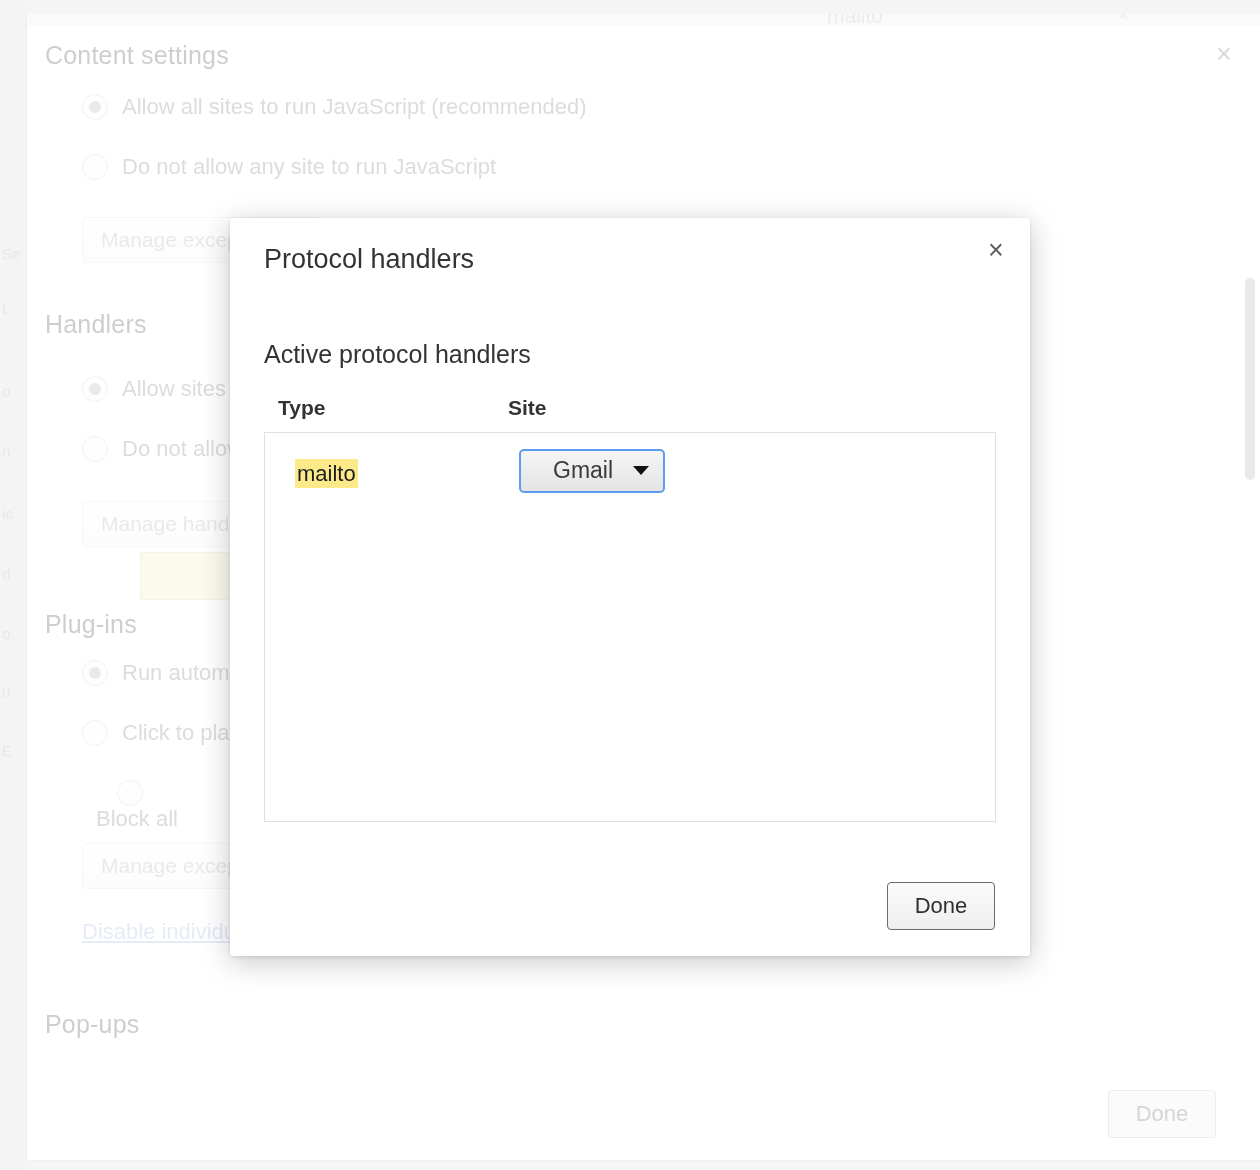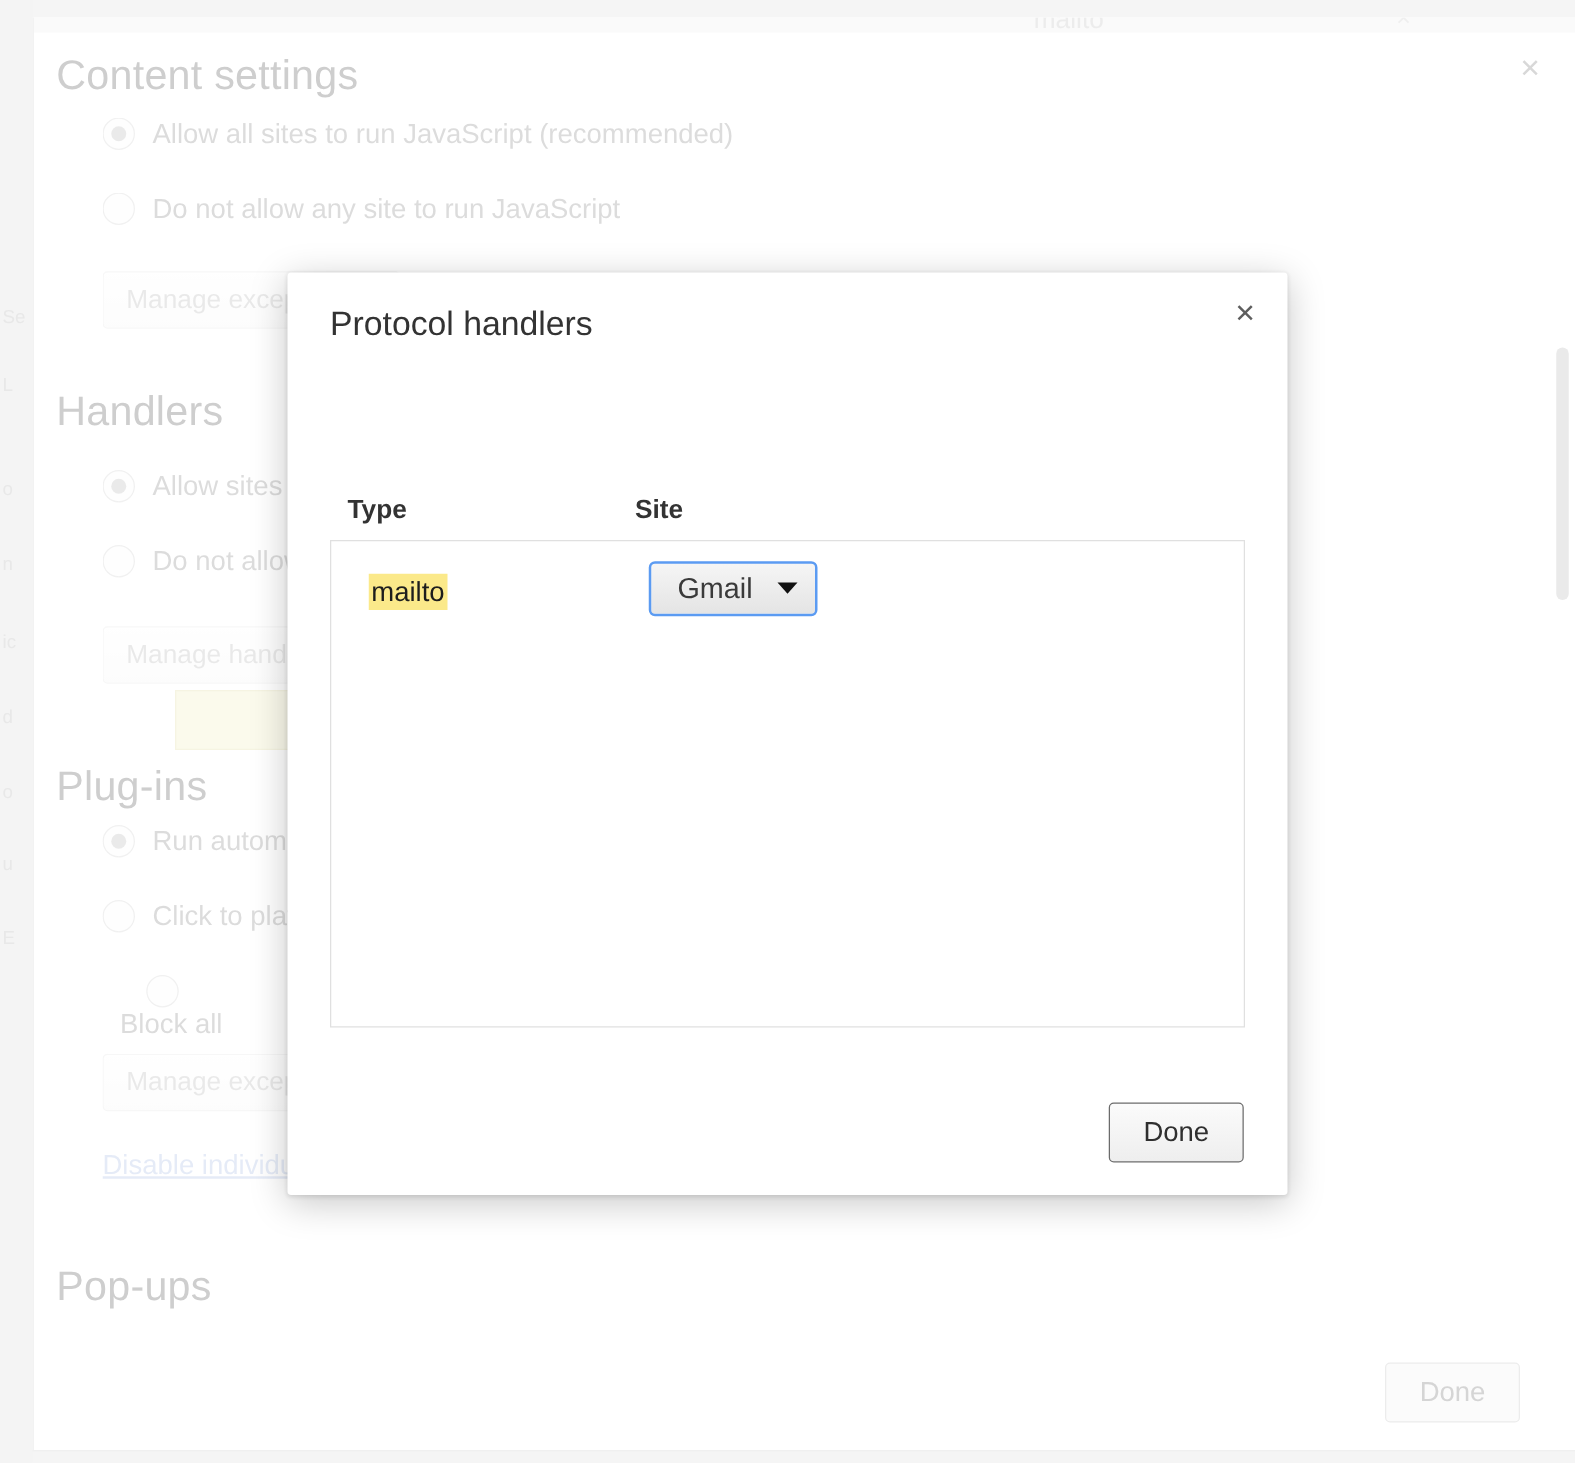"Content settings" .sec-title { font-size: 33px -> 25px }
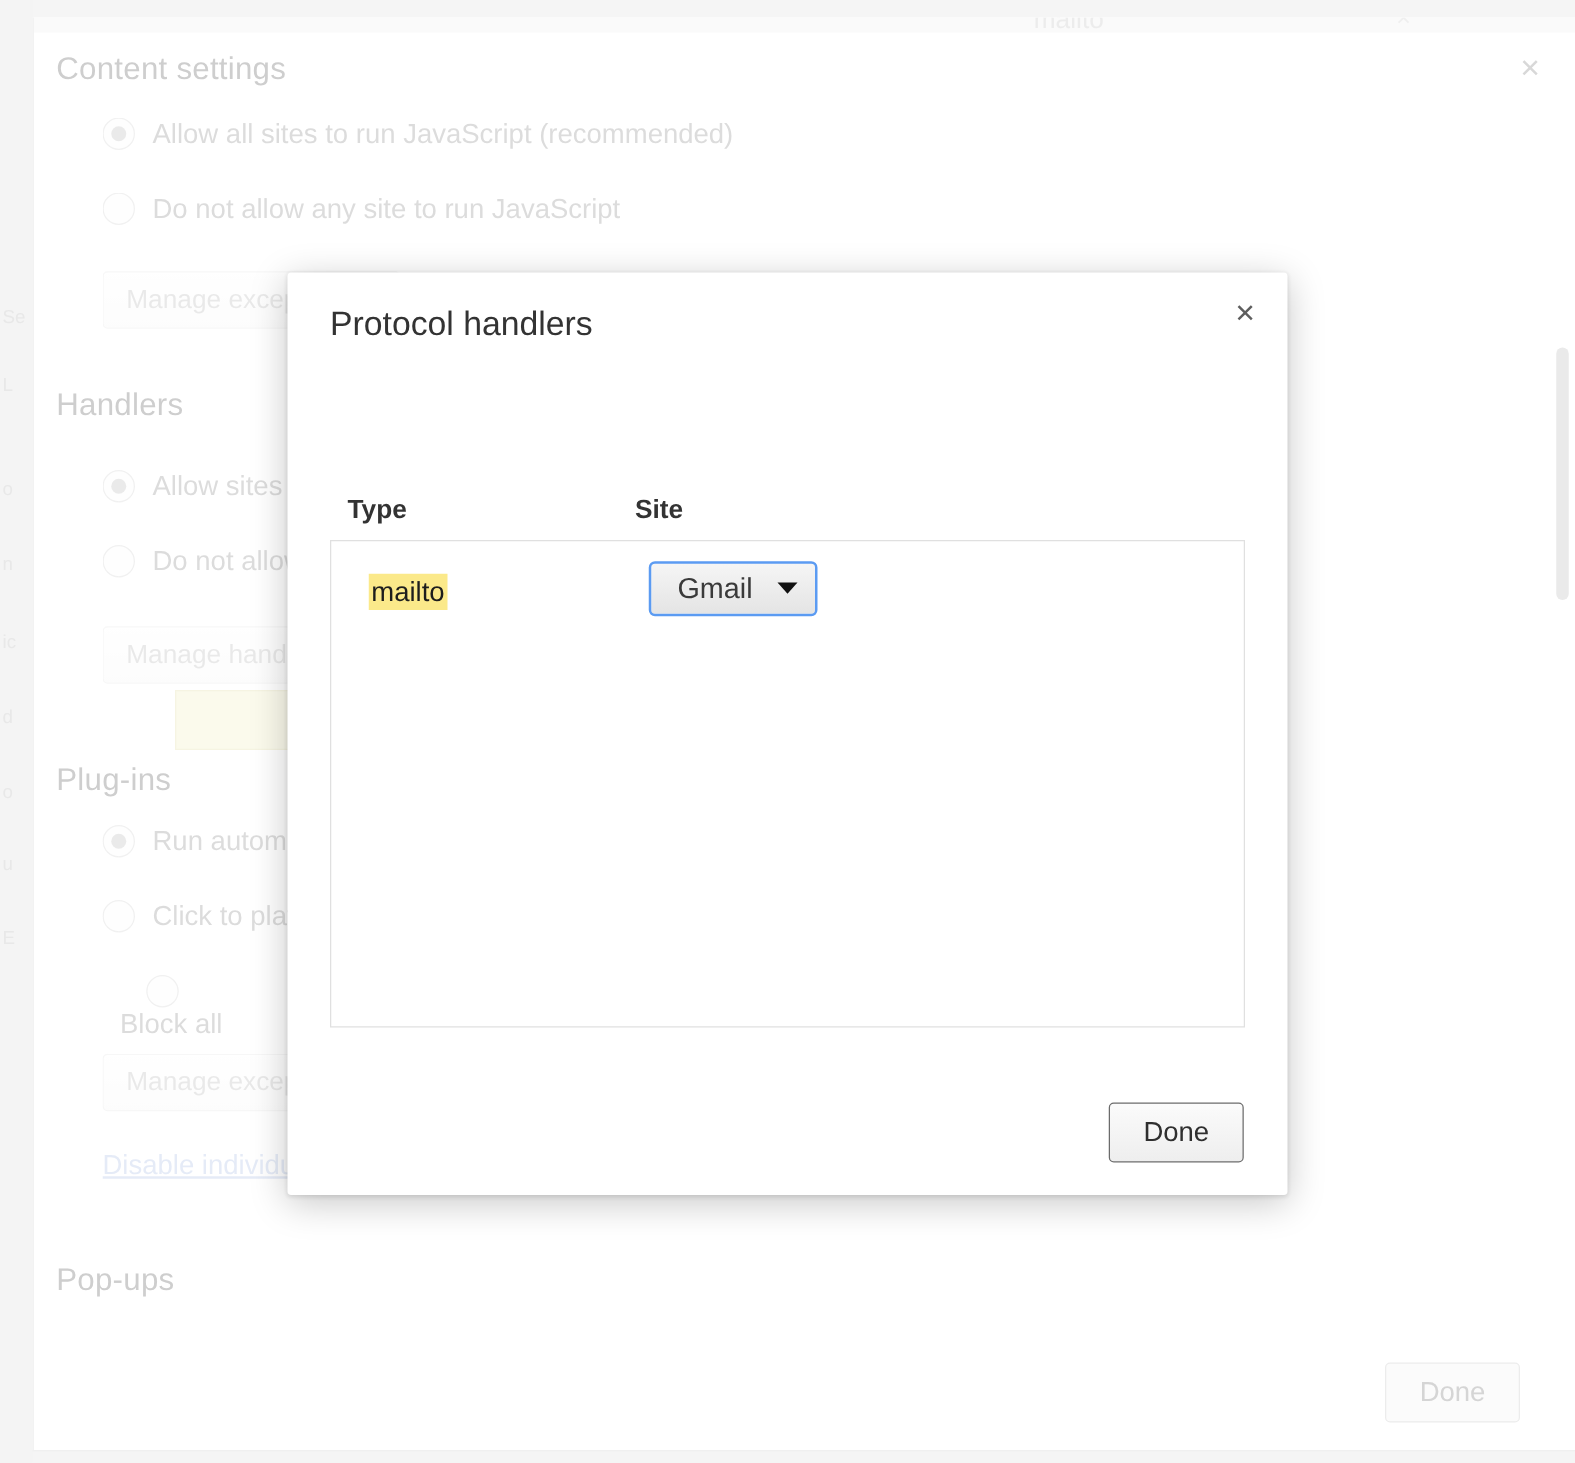"Active protocol handlers" div.modal-subtitle { html: none -> <div>Active protocol handlers</div> }
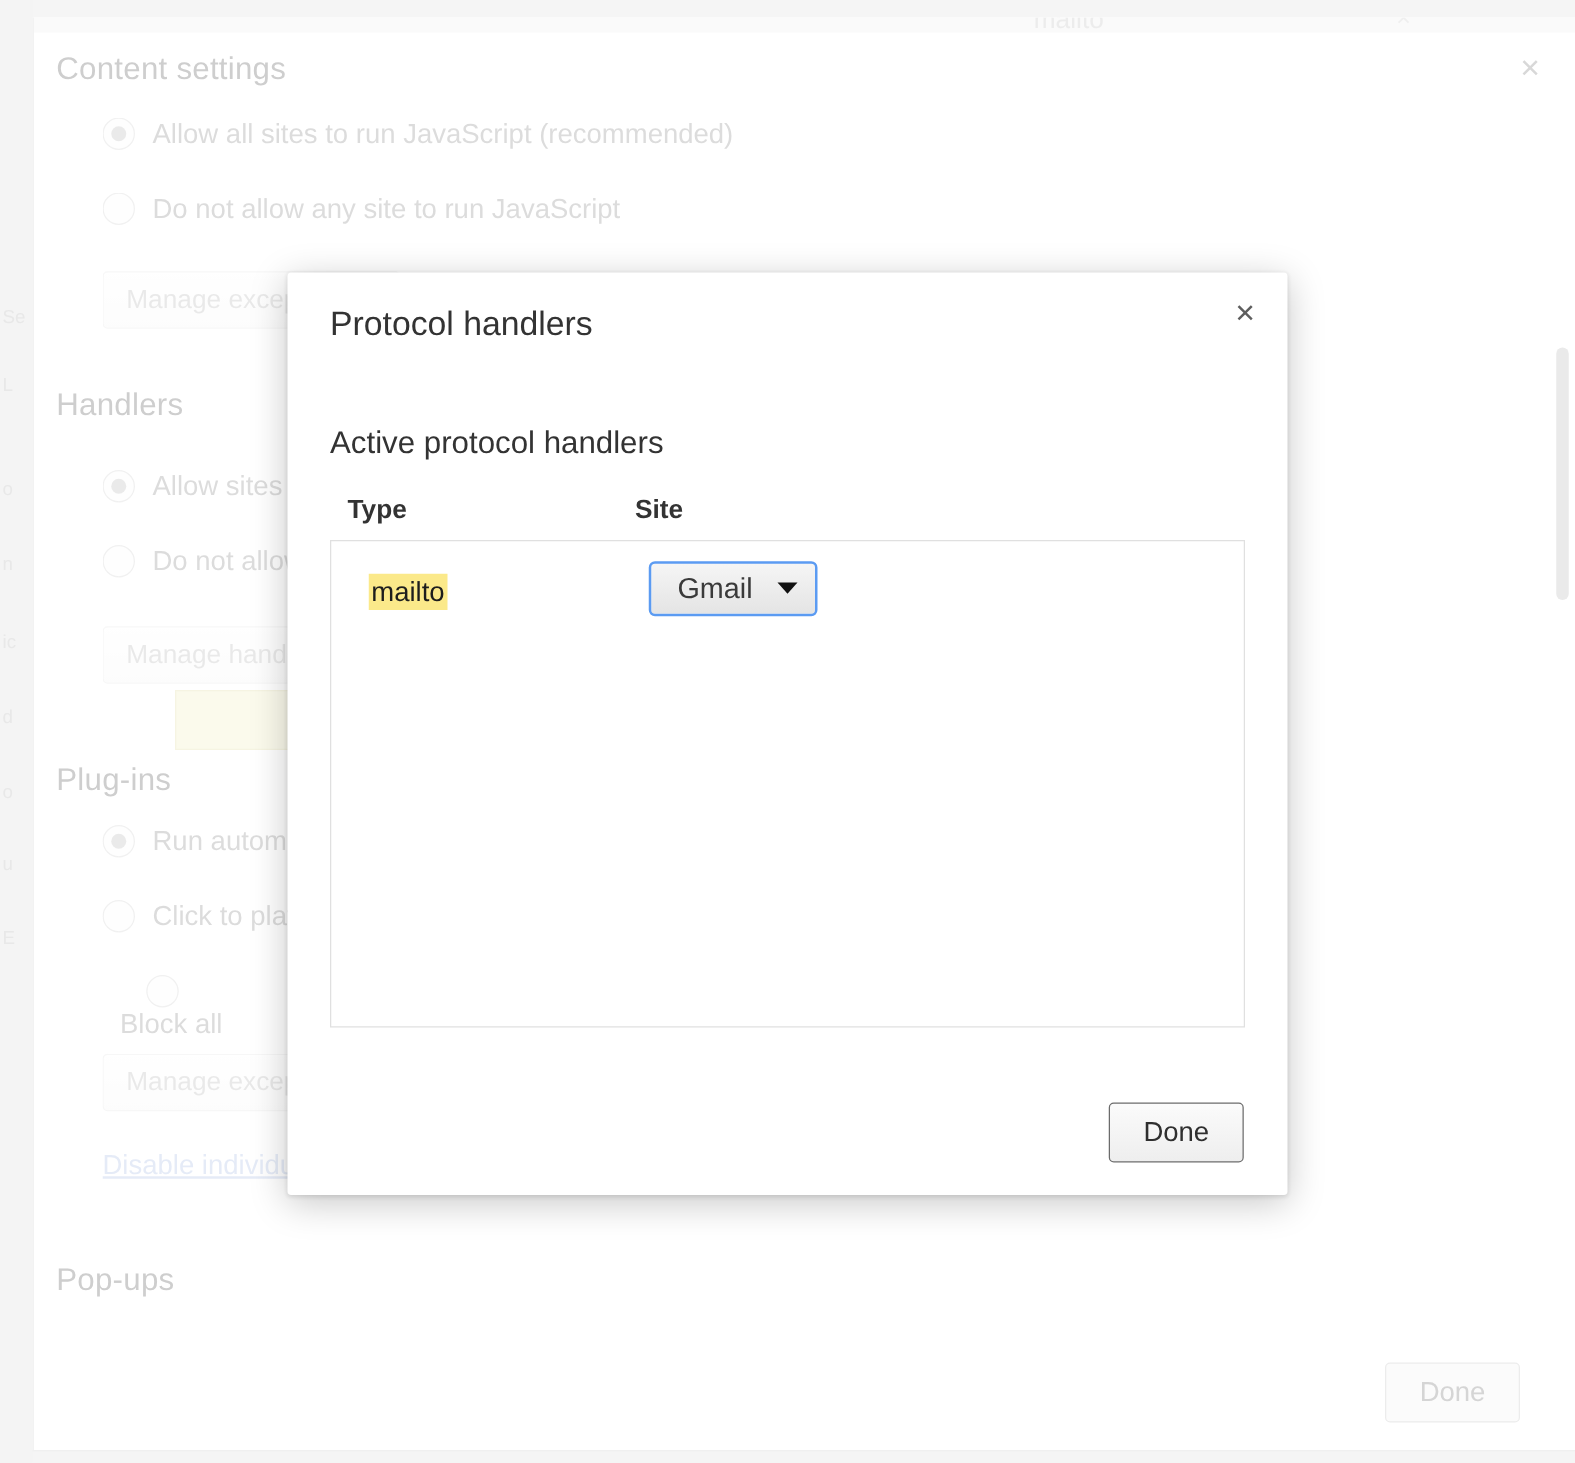"Gmail" .site-select { padding: 6px 14px 7px 21px -> 6px 14px 7px 32px }
